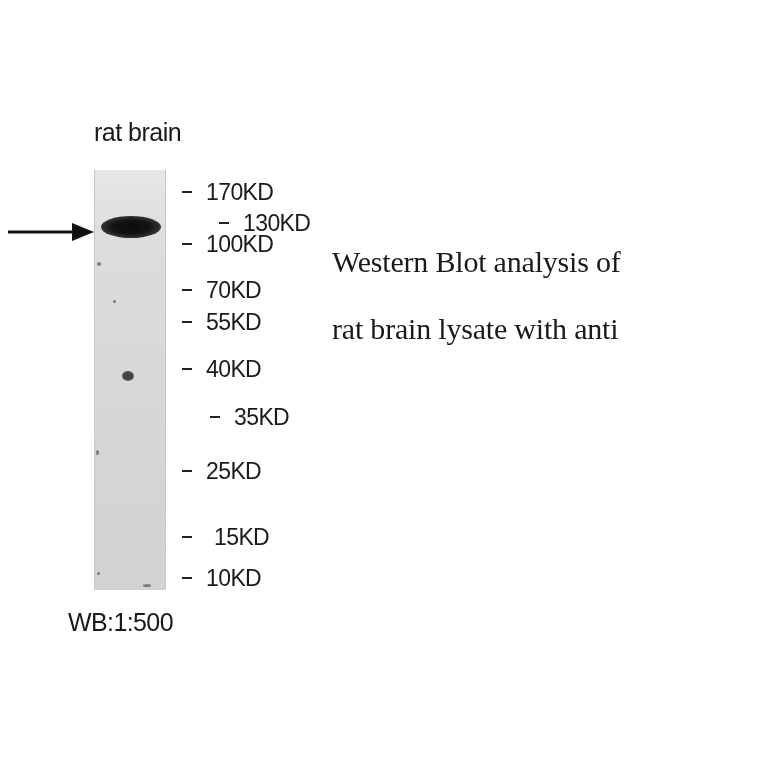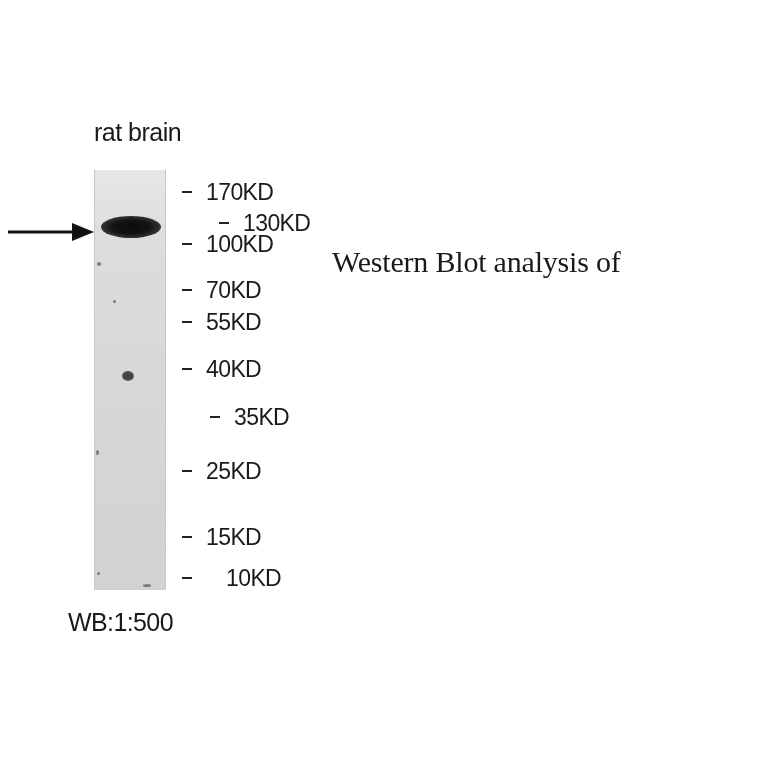"rat brain lysate with anti" div { html: none -> <div>rat brain lysate with anti</div> }
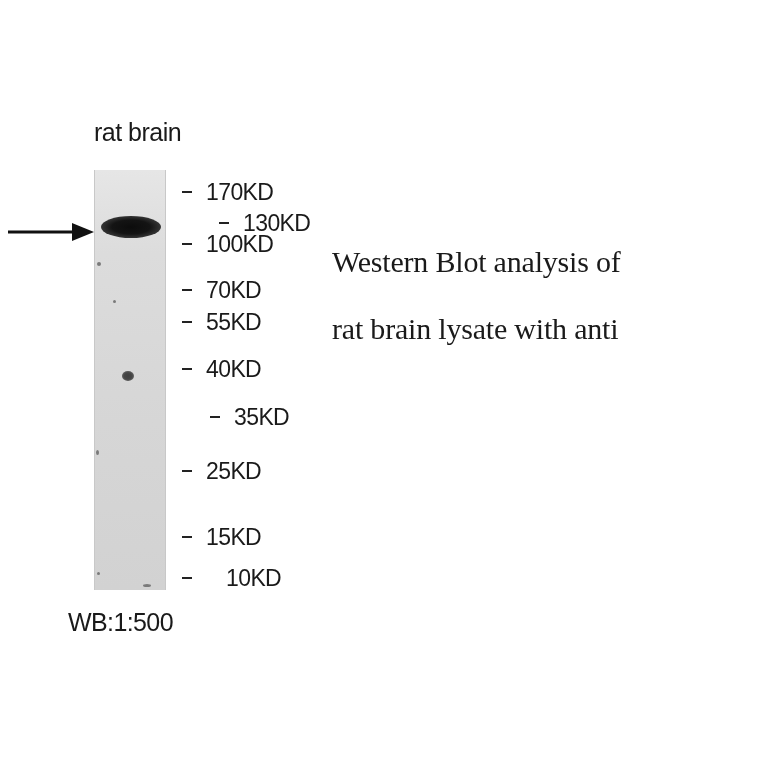"15KD" div.marker { gap: none -> 8px }
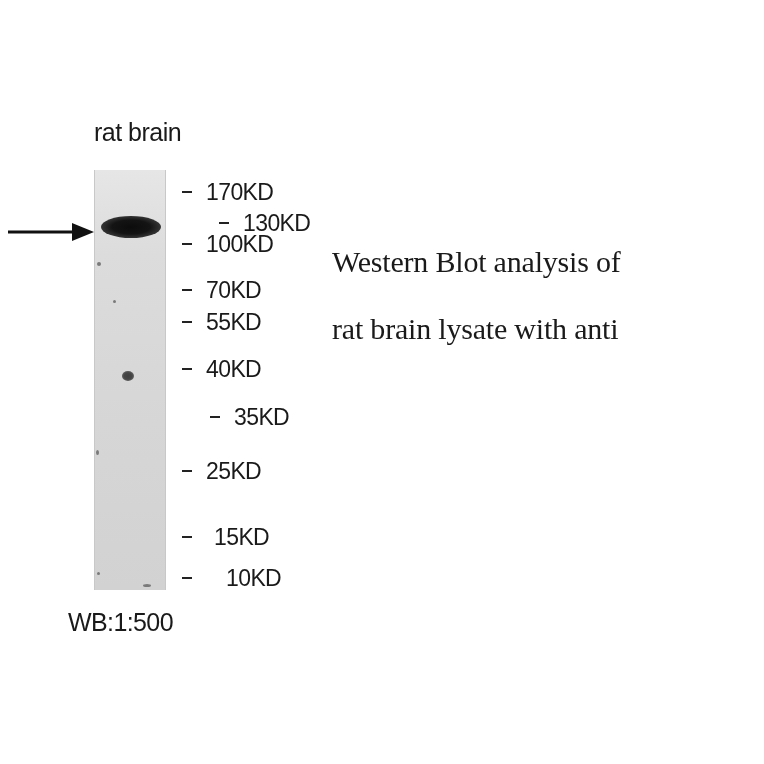"10KD" div.marker { gap: 20px -> none }
